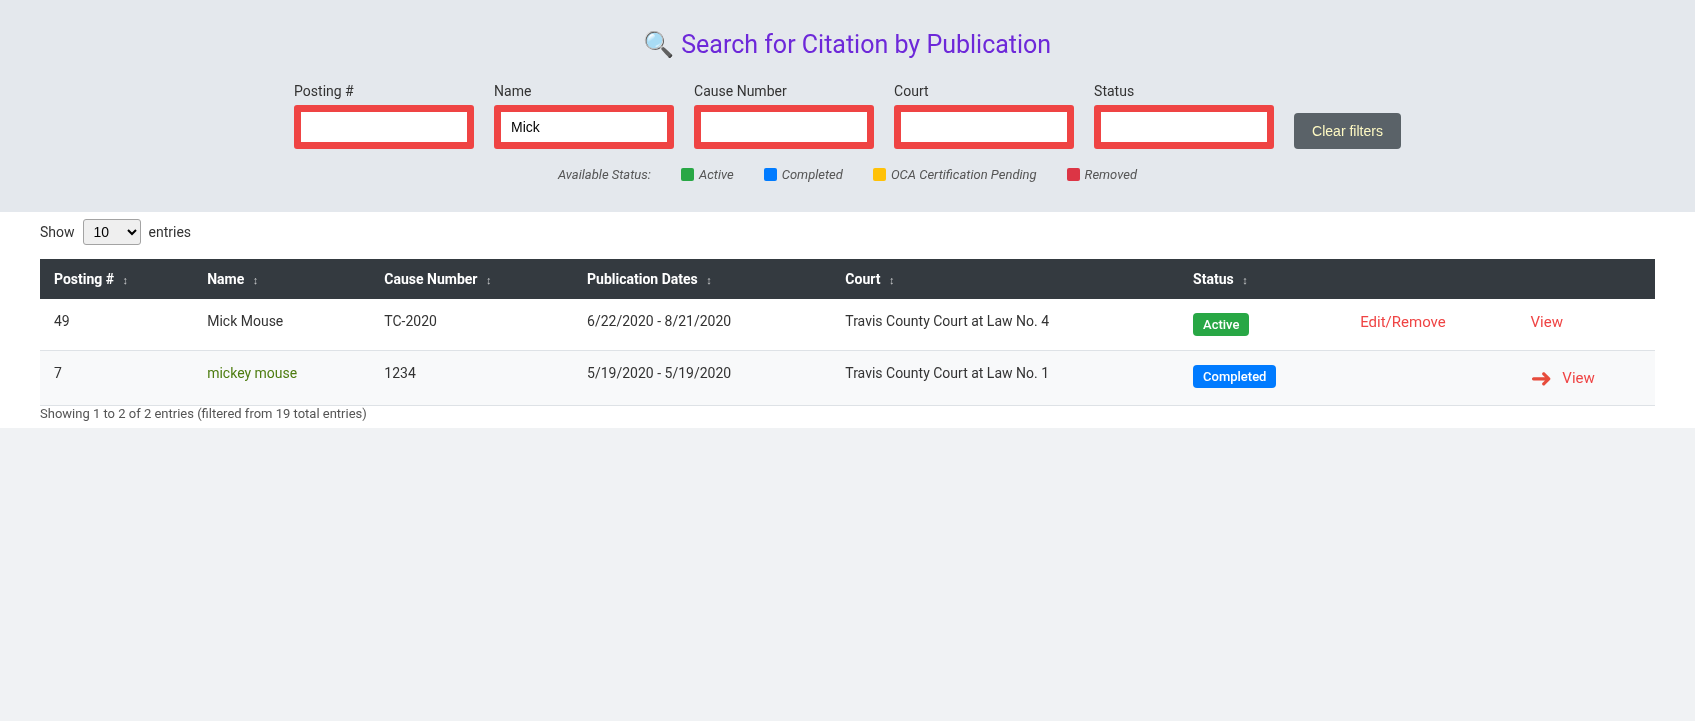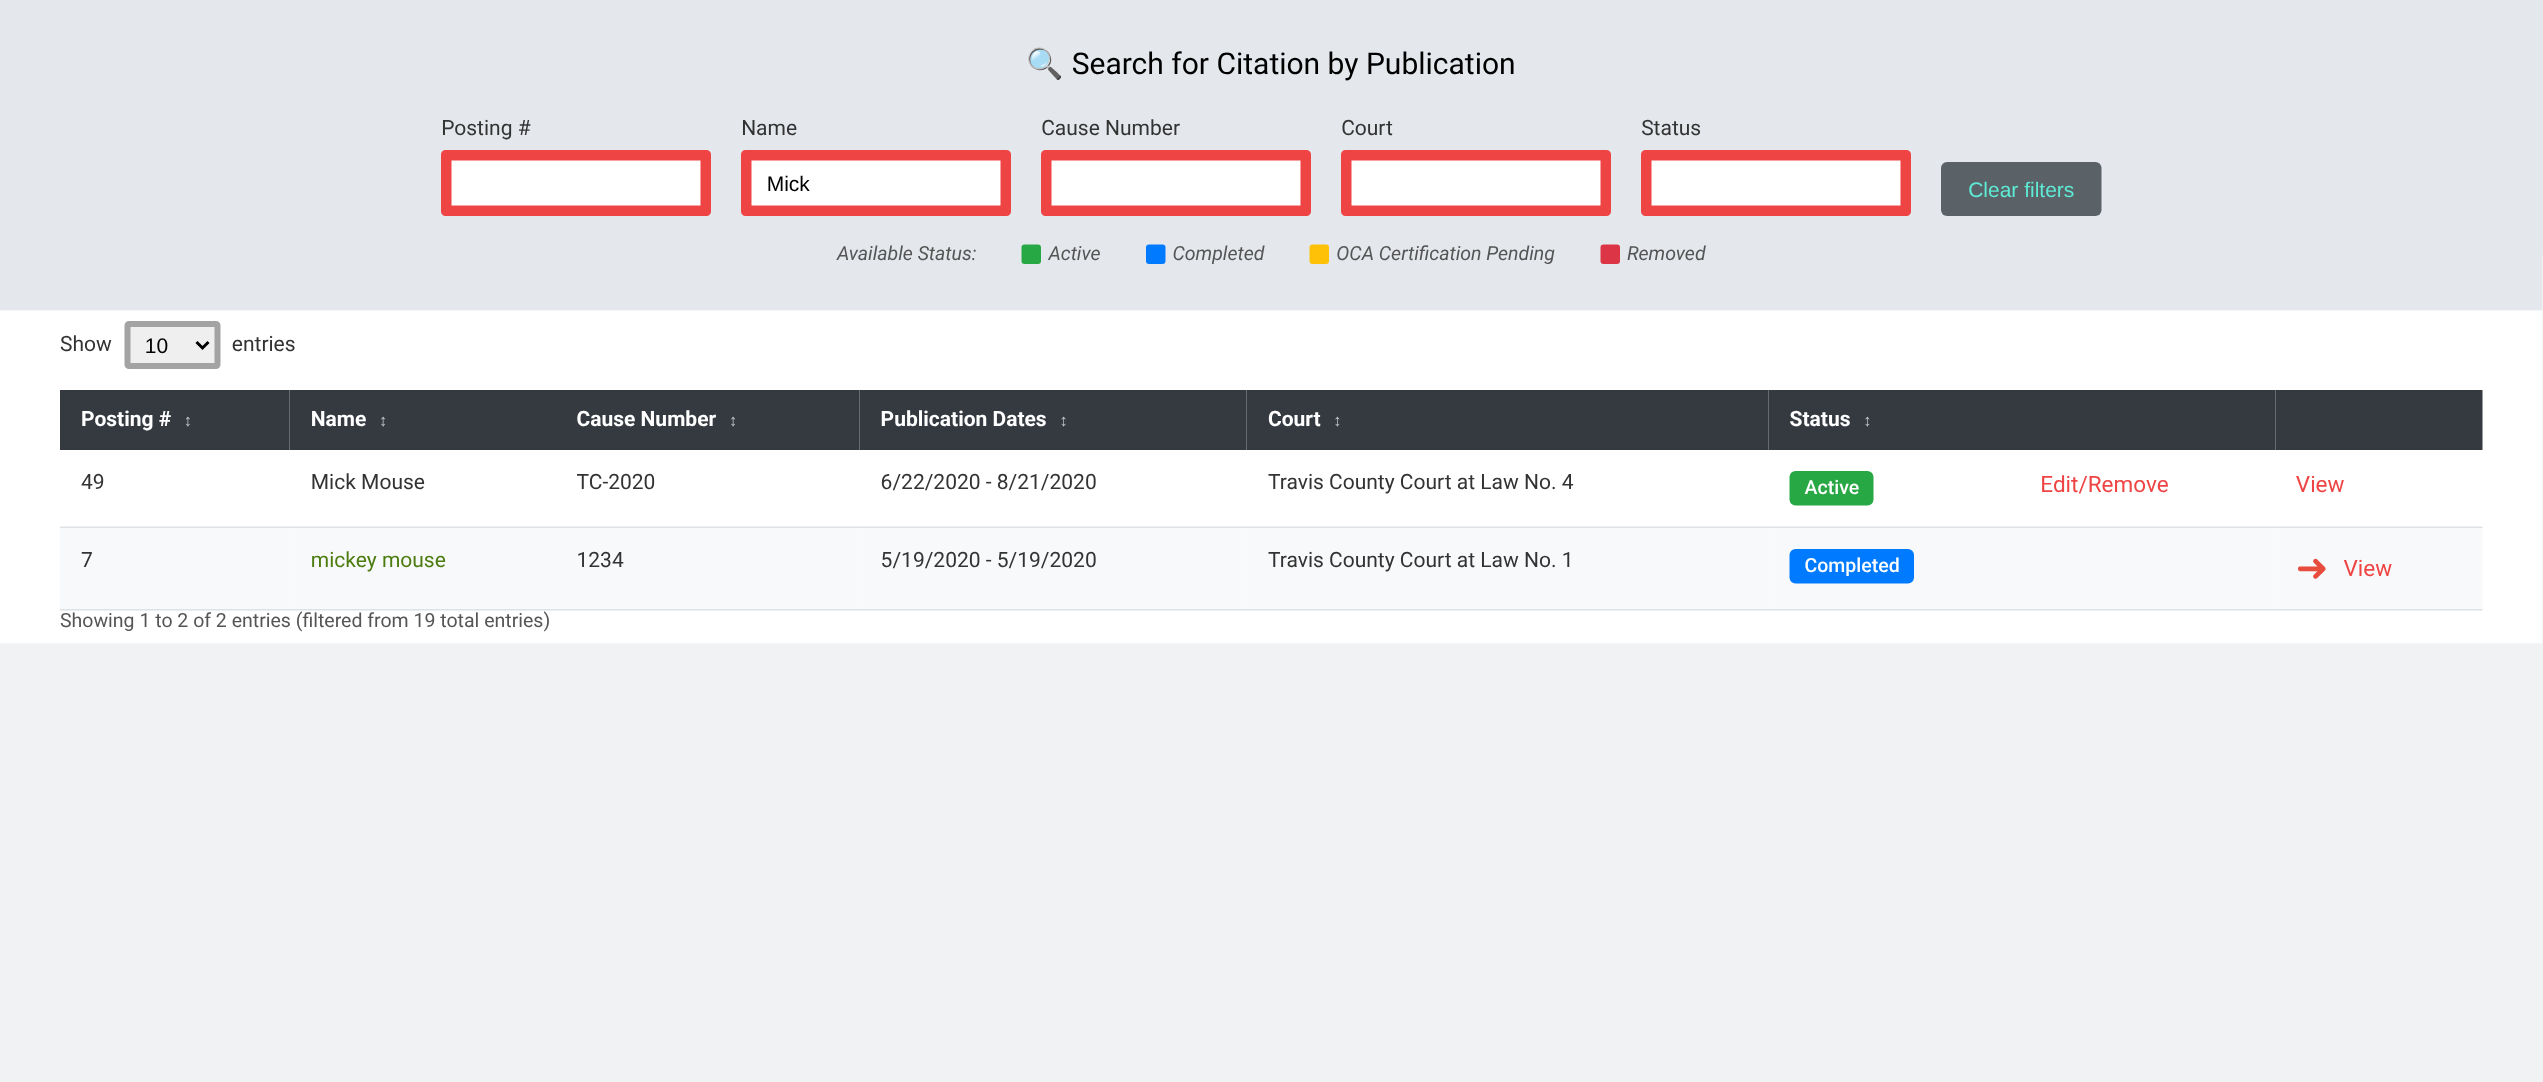"🔍 Search for Citation by" .search-title { color: #000000 -> #6d28d9; font-size: 20px -> 25px }
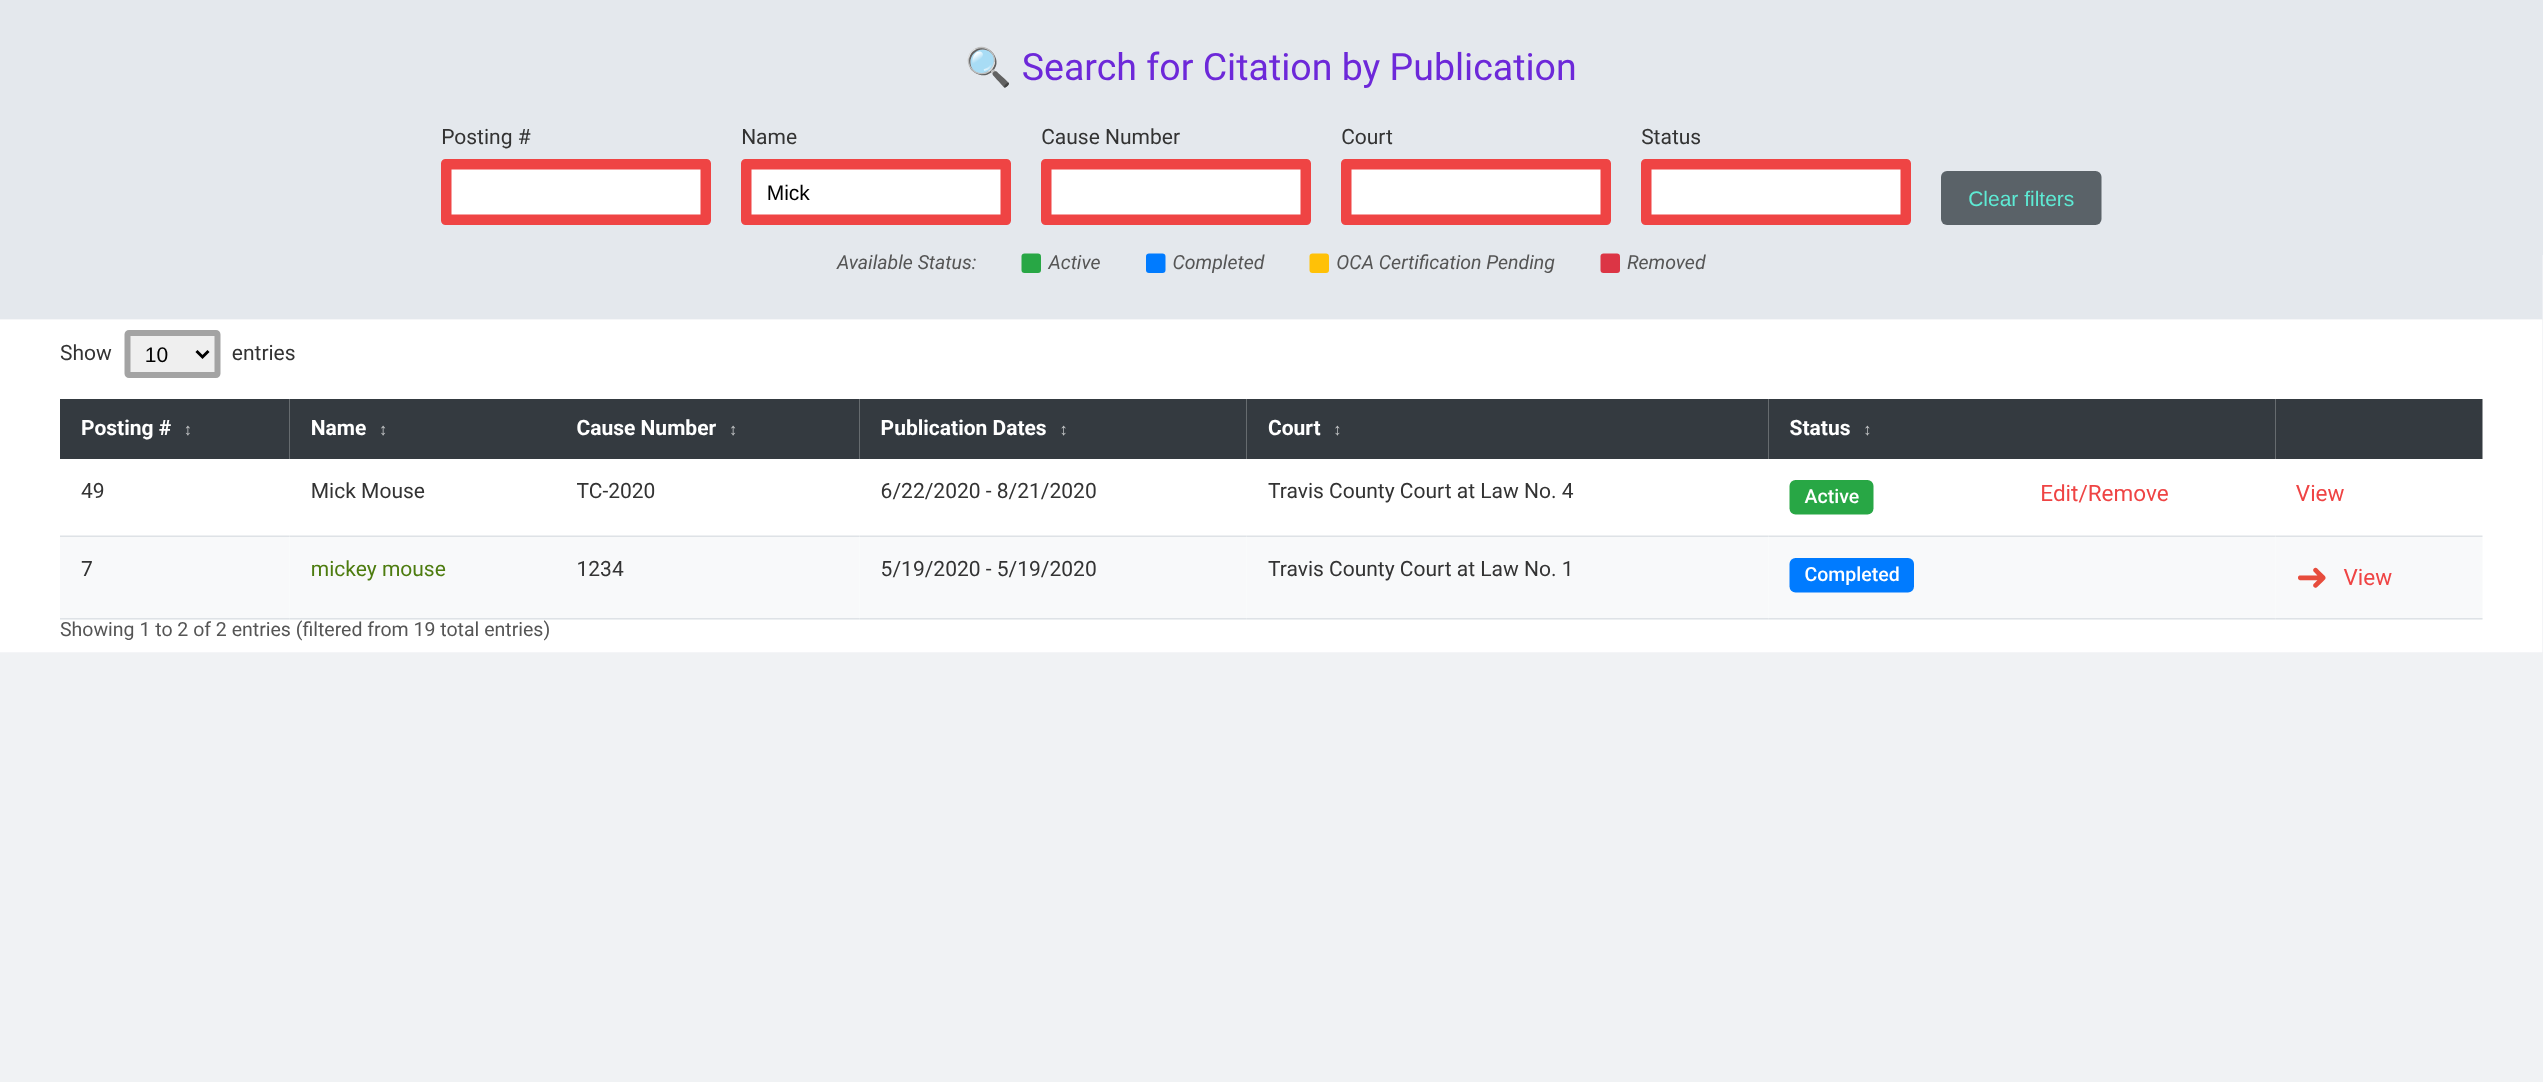"Clear filters" .clear-filters-btn { color: #5eead4 -> #fef9c3 }
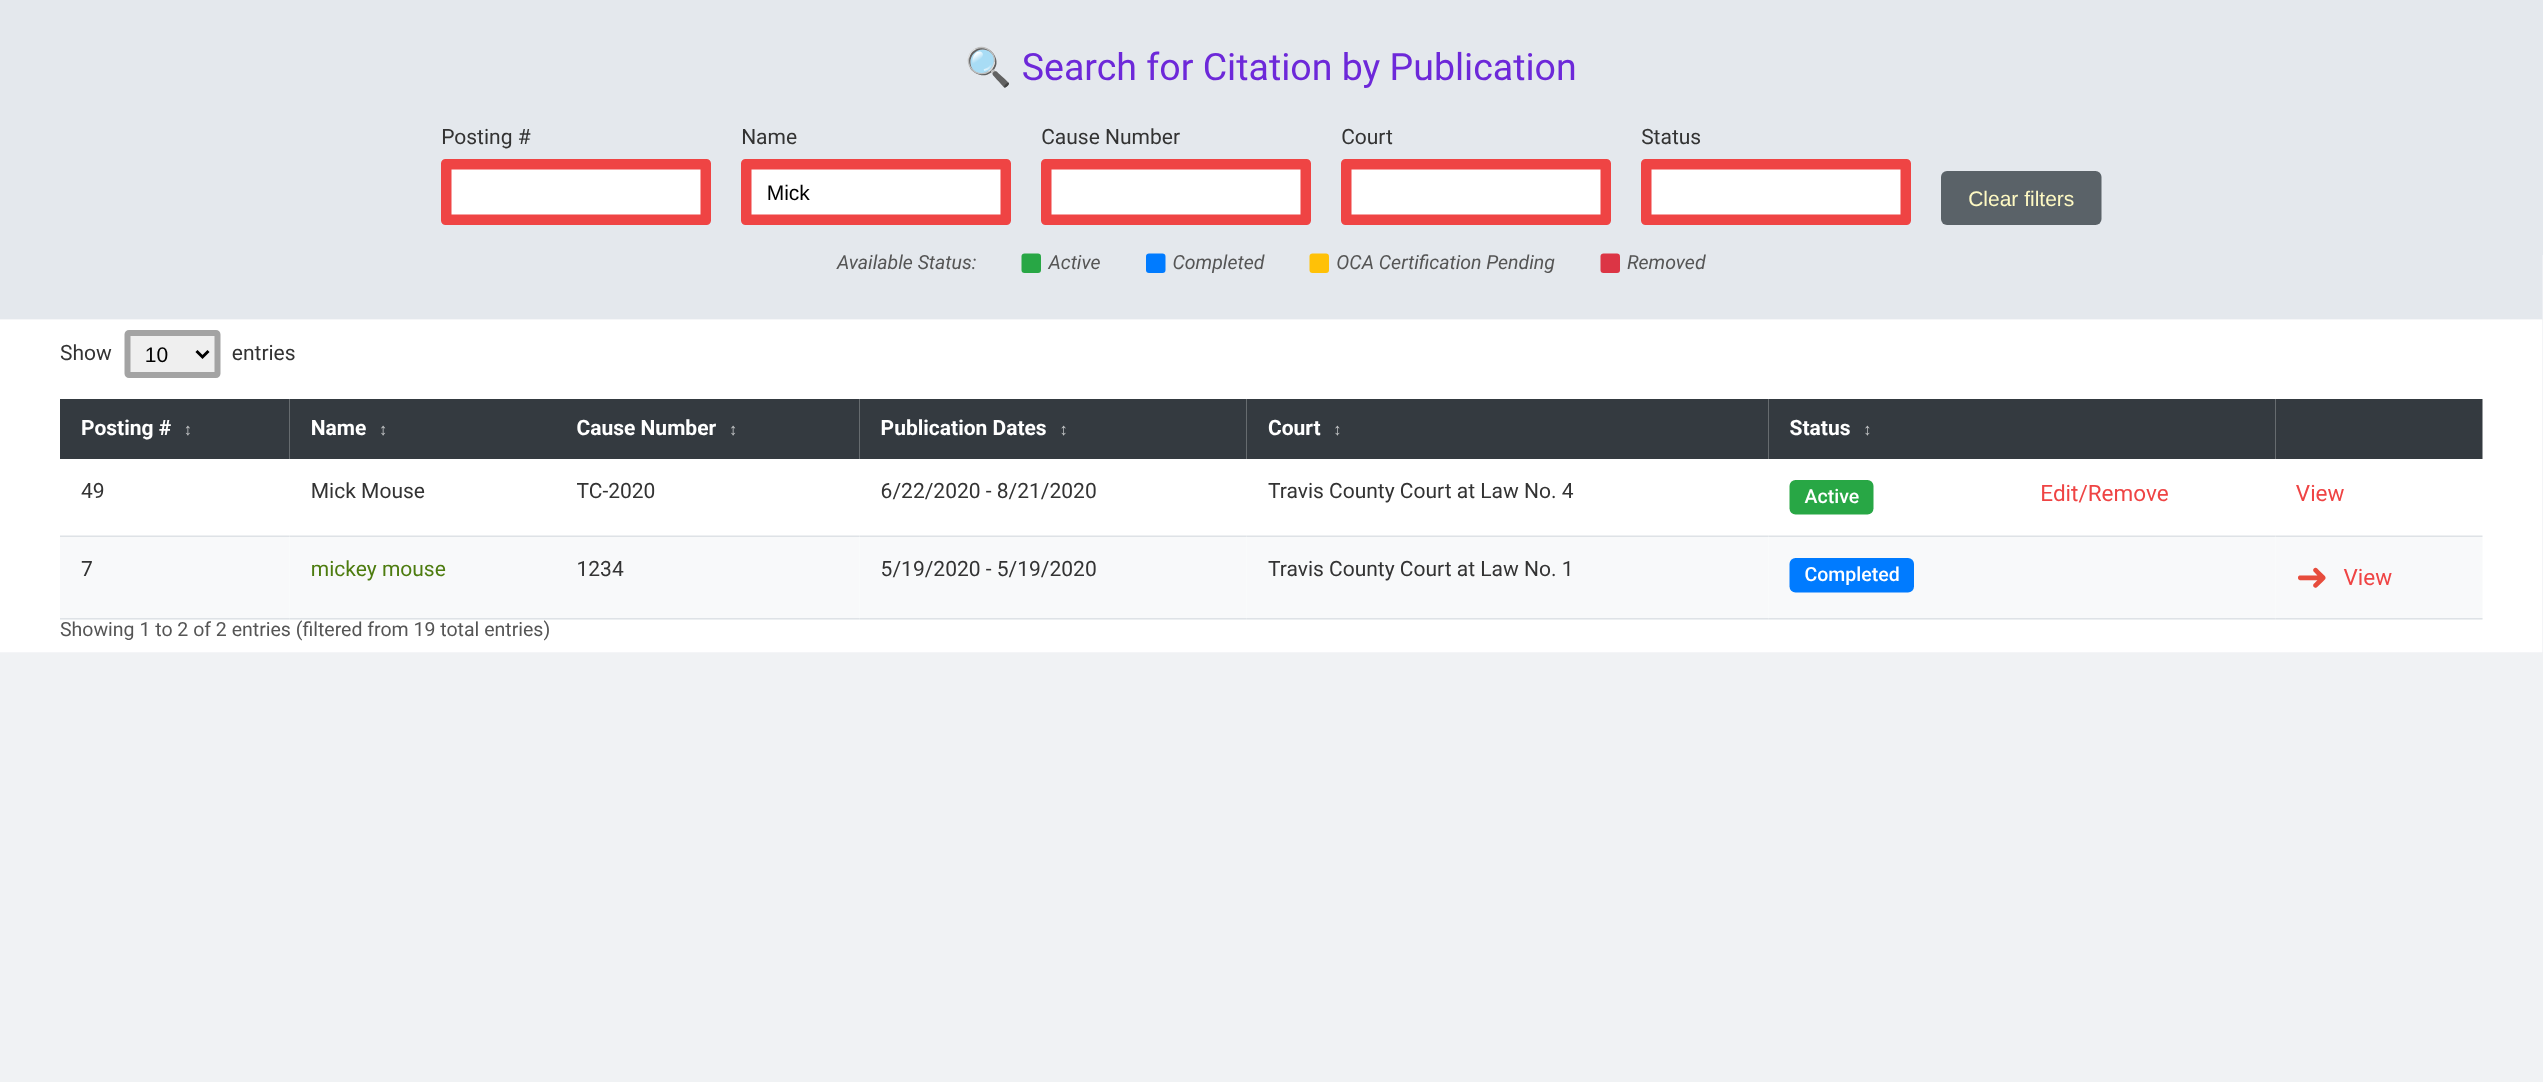"10" .show-row select { border: 4px solid #a3a3a3 -> 1px solid #a3a3a3 }
